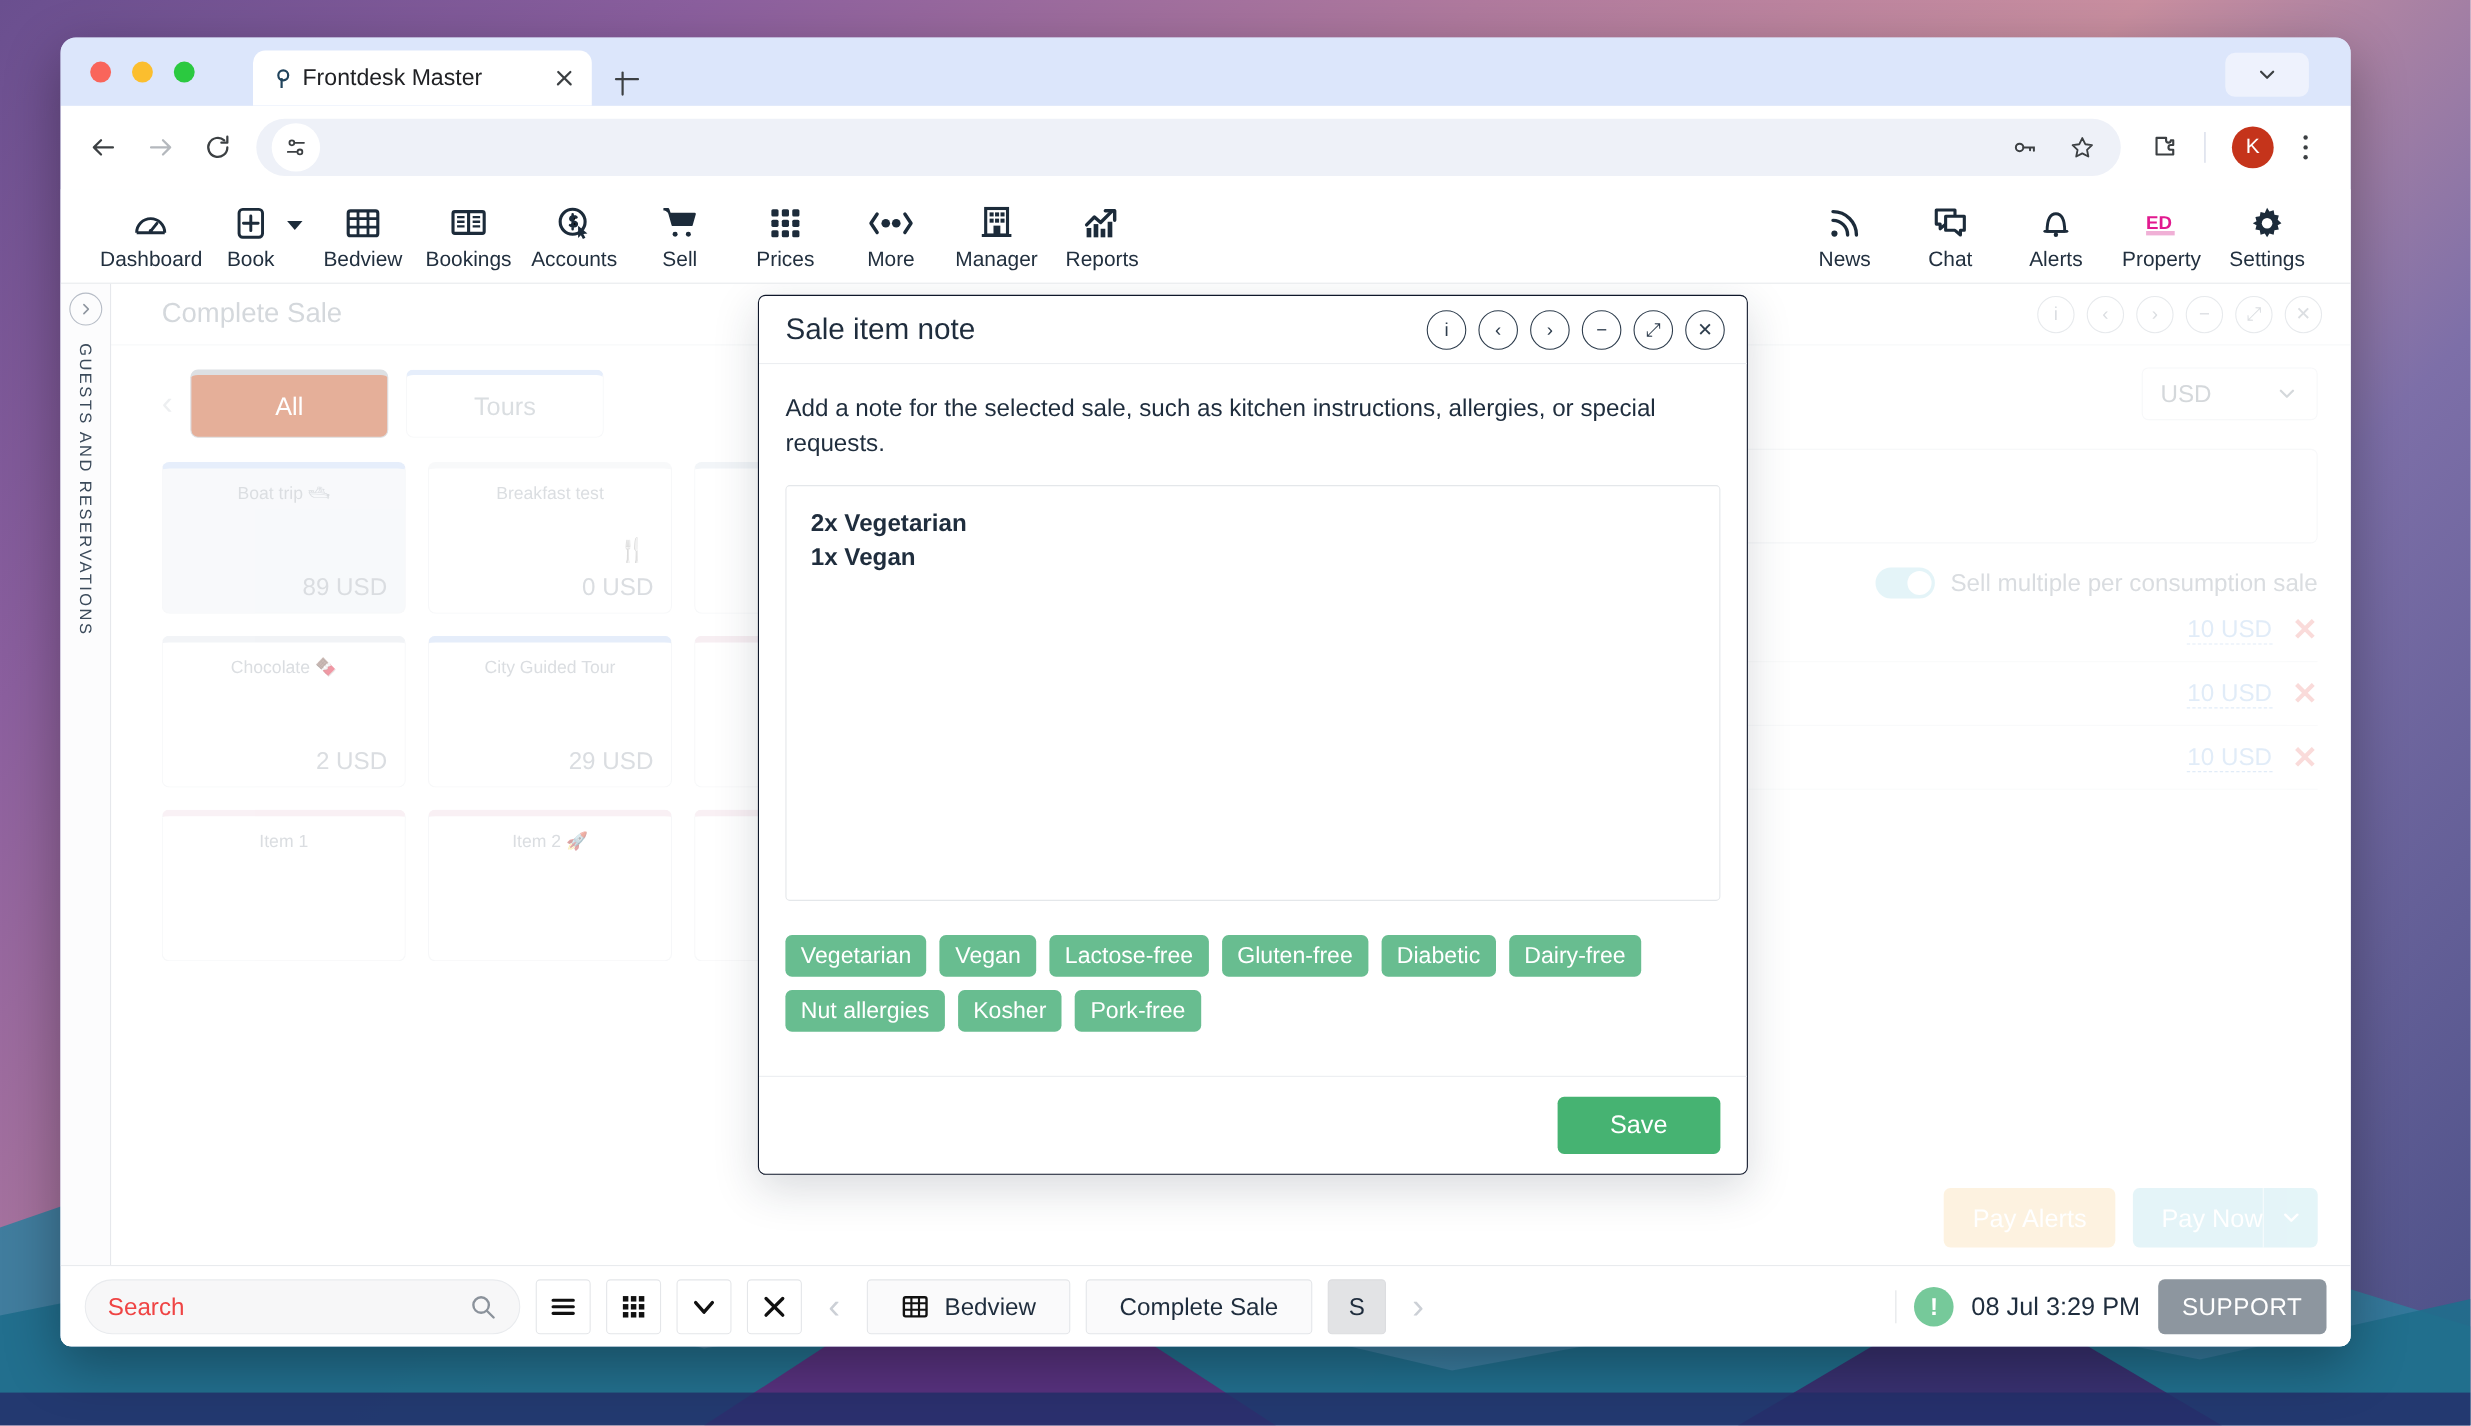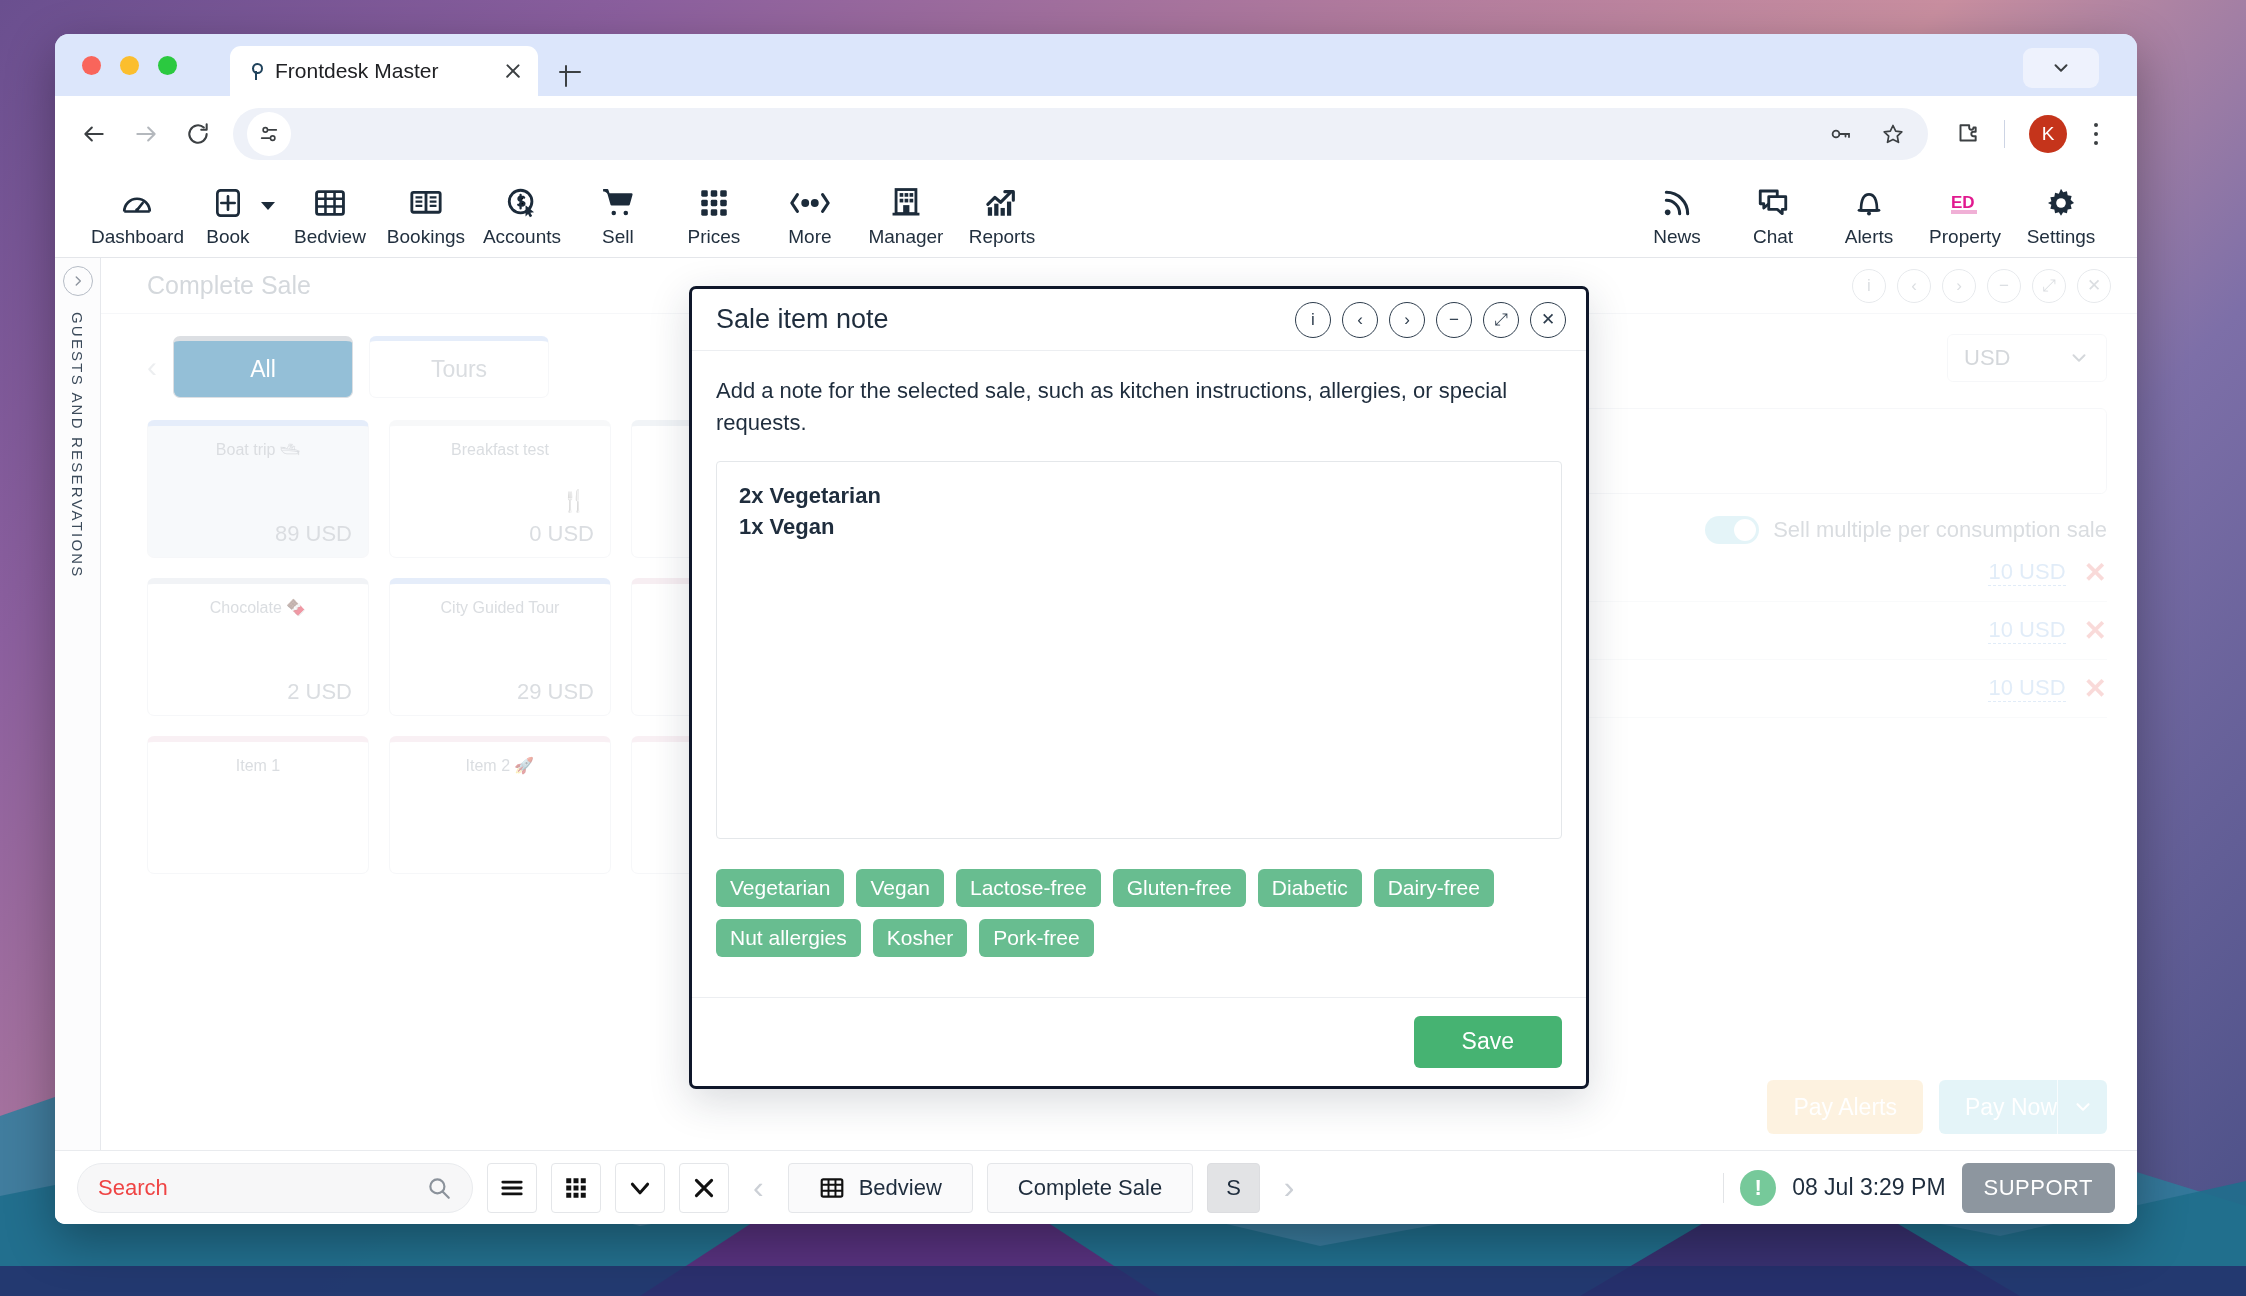"Sale item note" #note-modal { border: 3px solid #0f172a -> 1px solid #0f172a; top: 28px -> 10px }
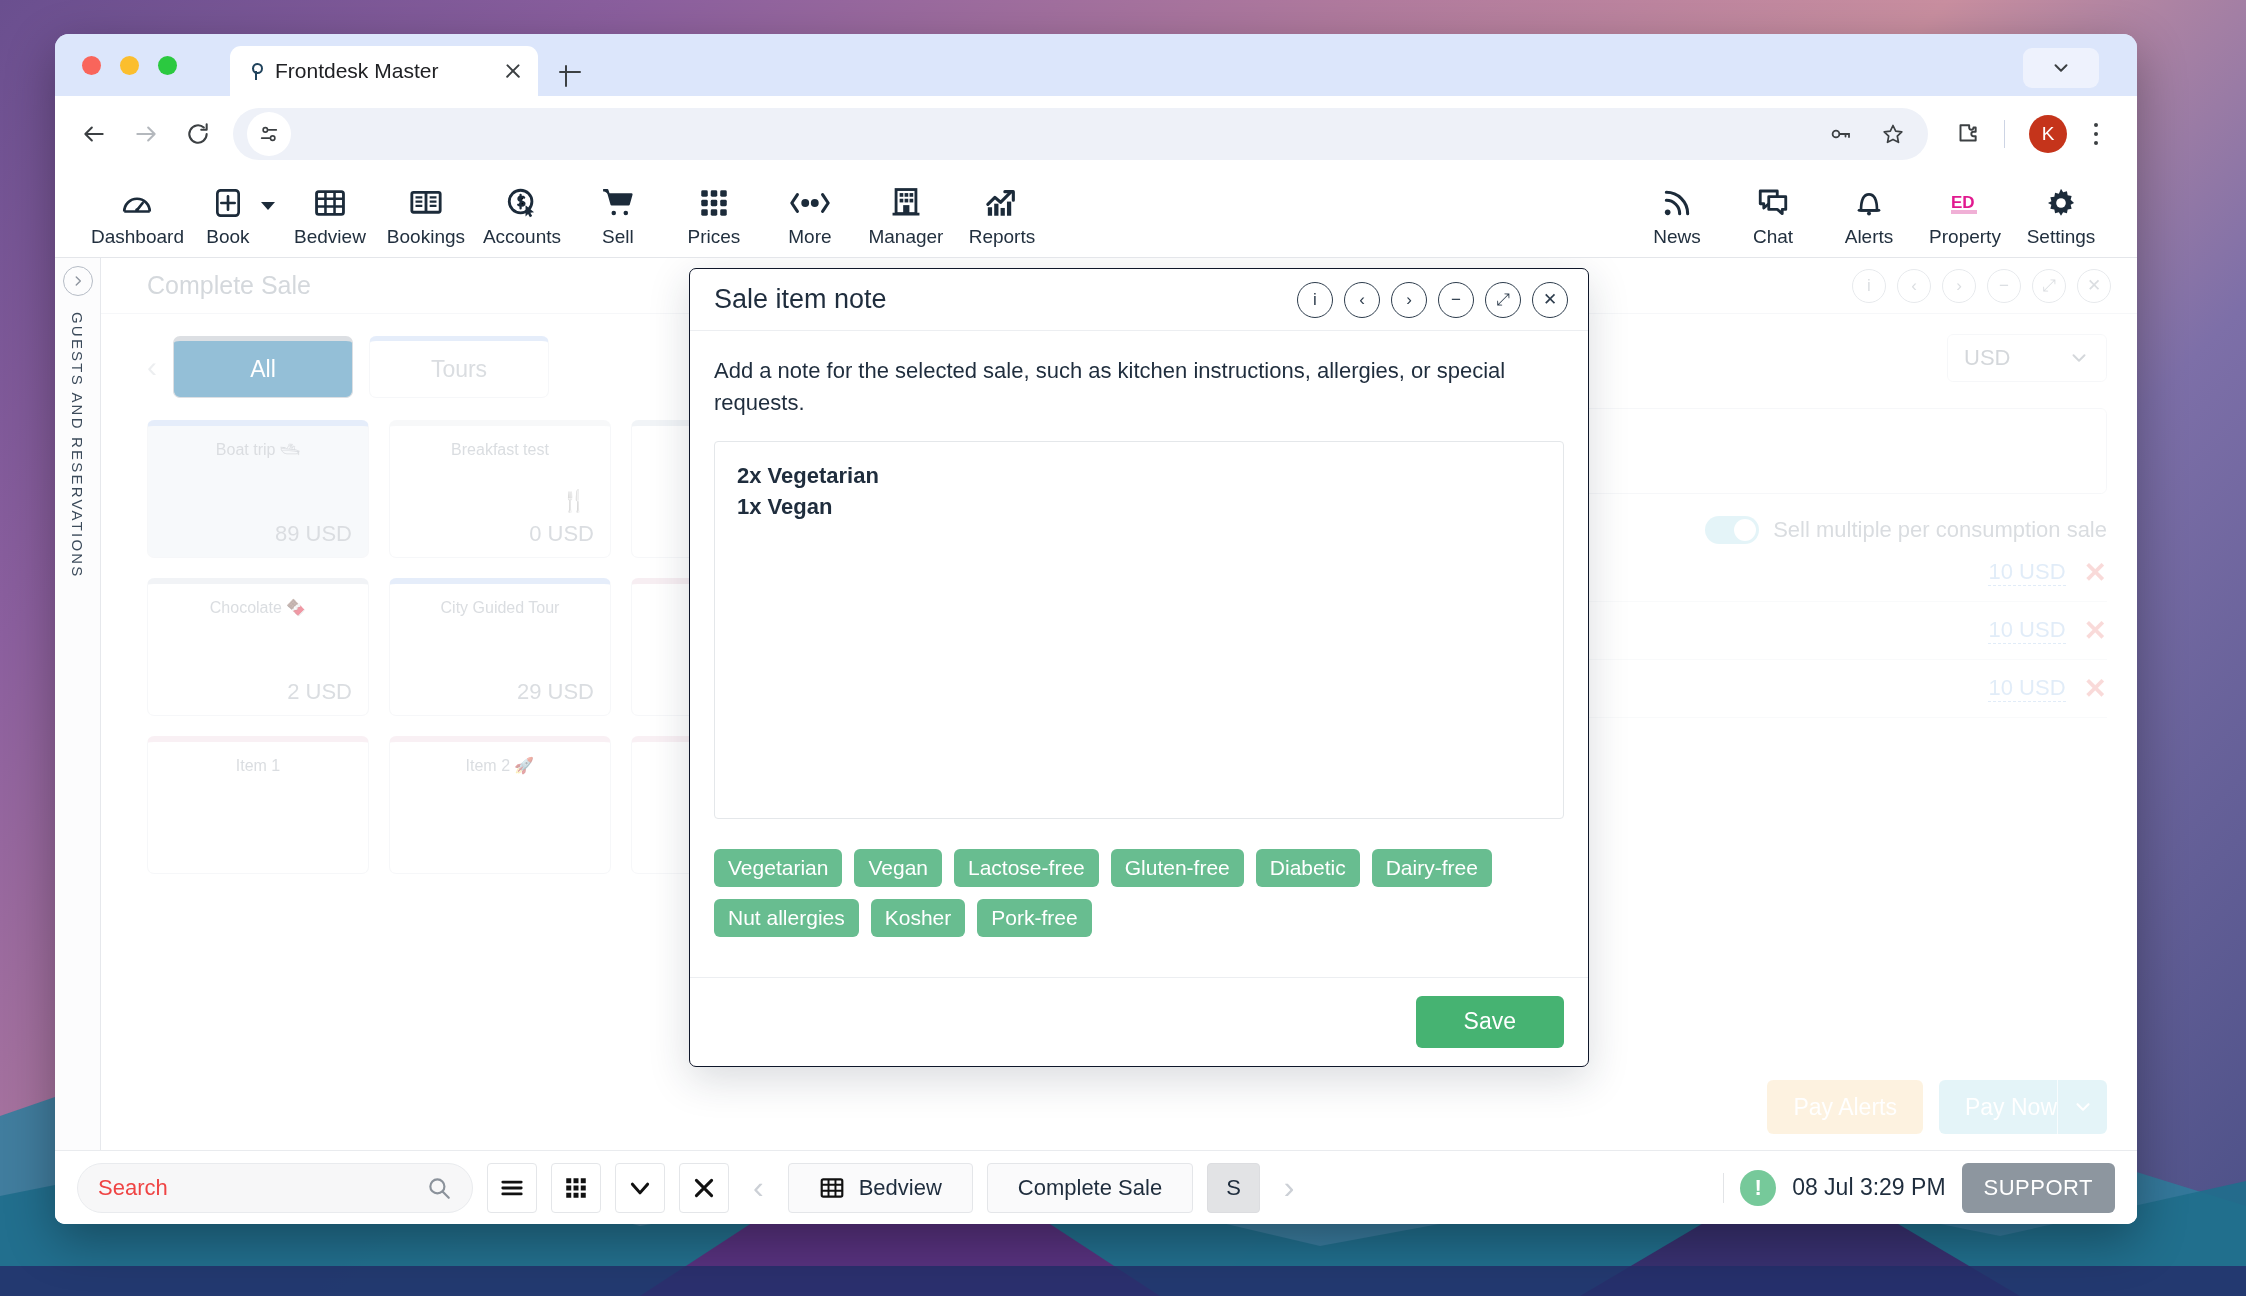"All" .cat-tab.active { background: #0369a1 -> #c2410c }
